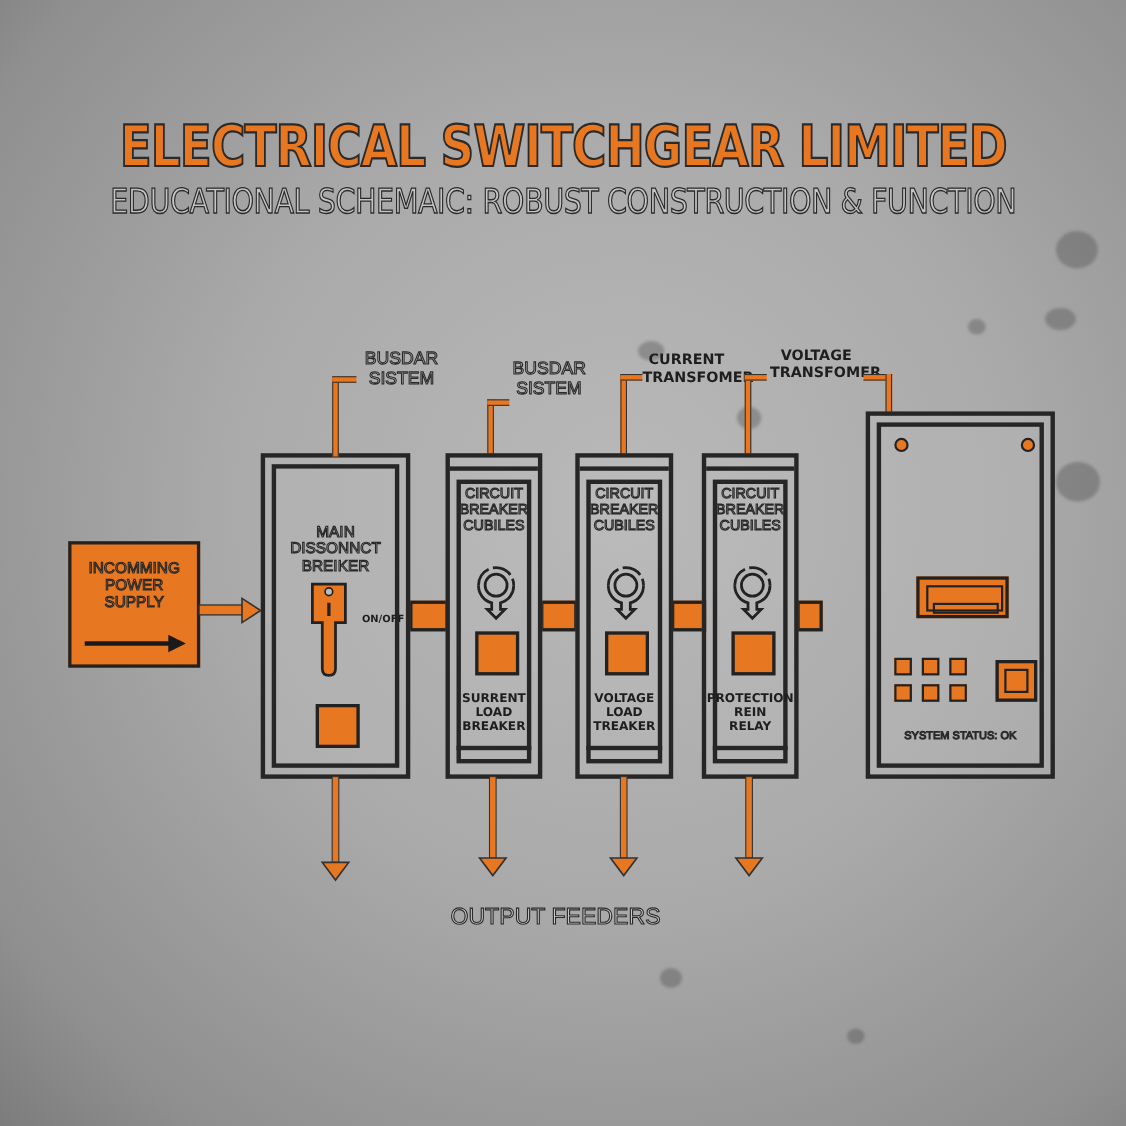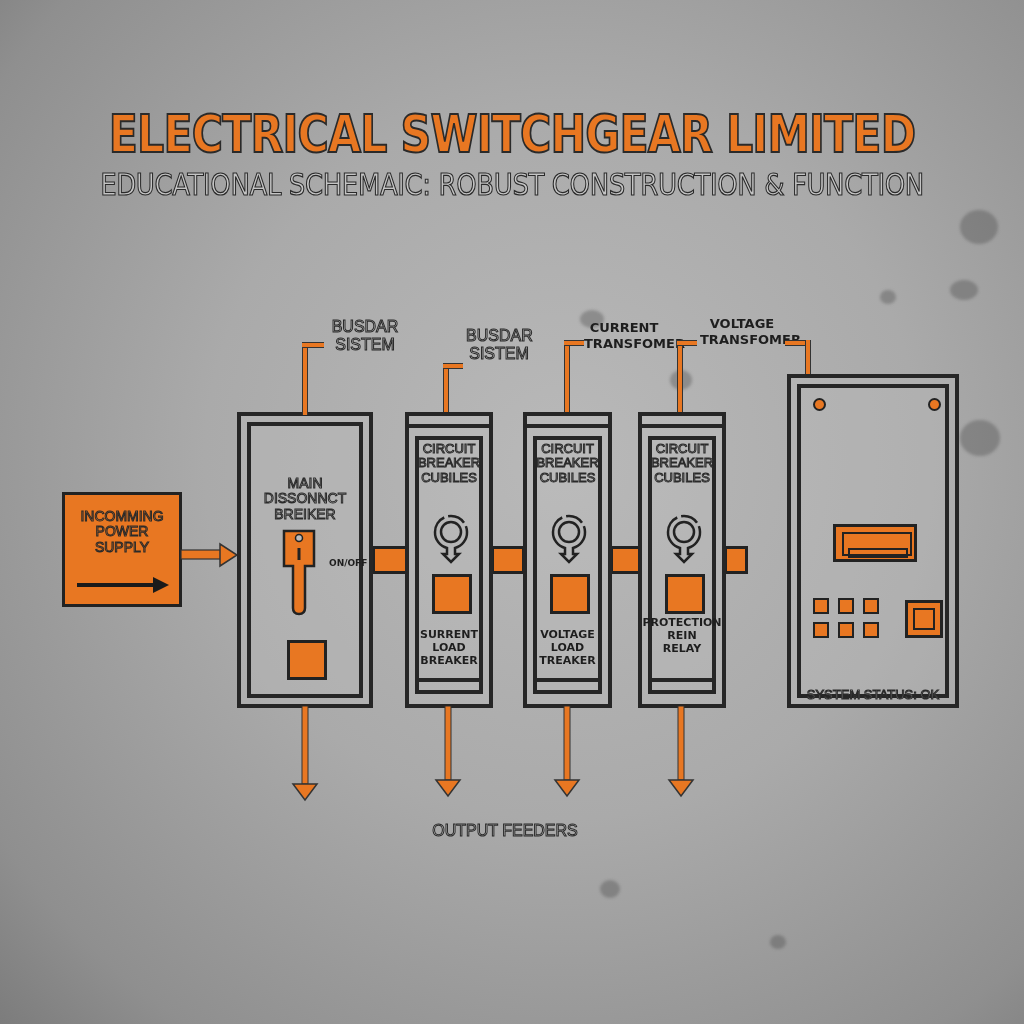"PROTECTION" div.abs { top: 200px -> 212px }
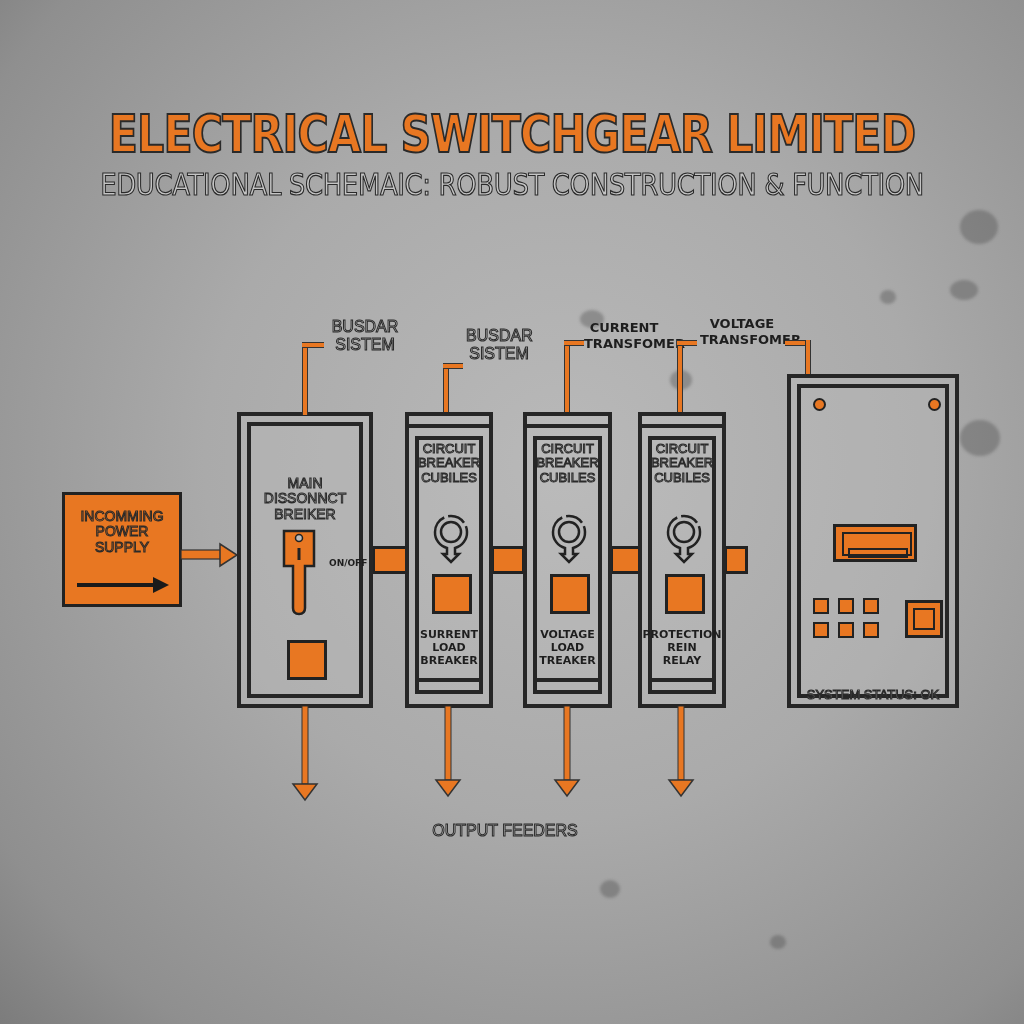"SYSTEM STATUS: OK" div.abs { font-size: 13px -> 10px; margin-top: 24px -> none }
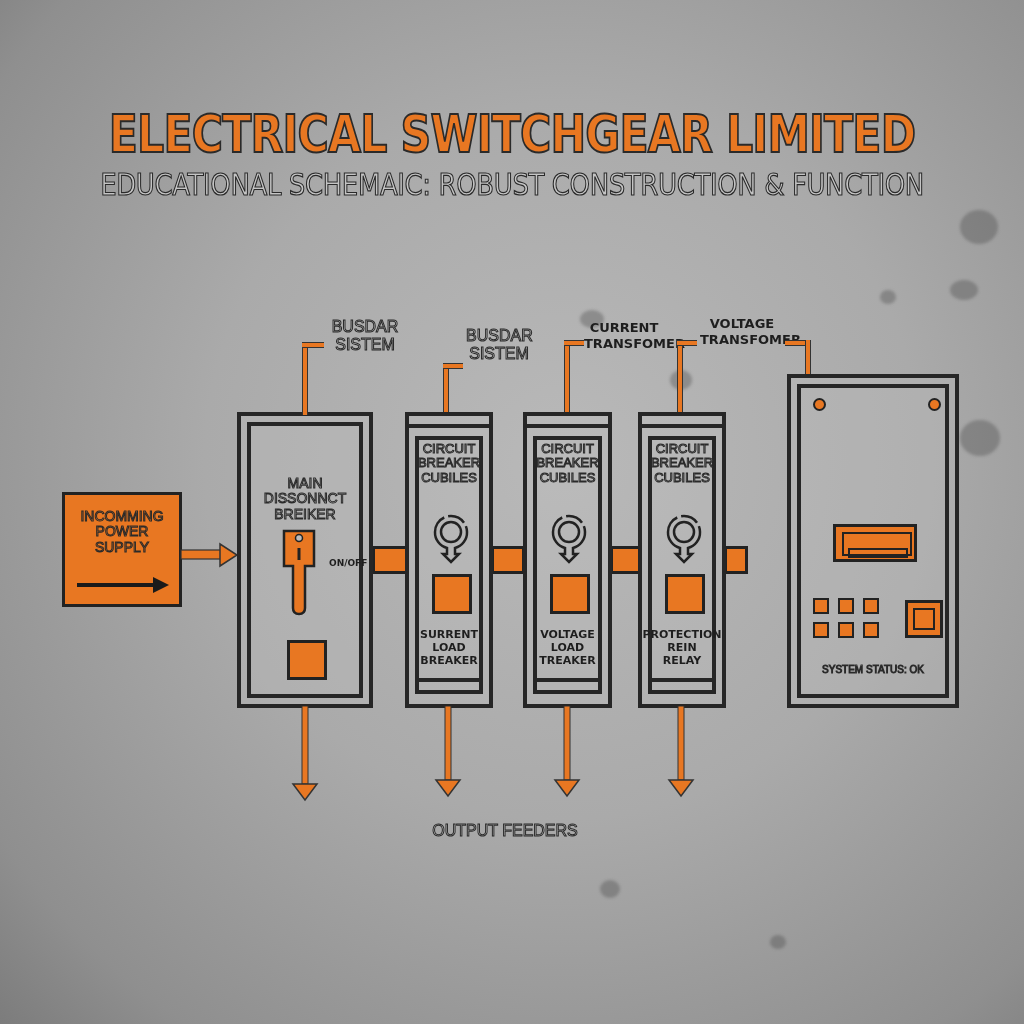"OUTPUT FEEDERS" div.abs { font-size: 16px -> 21px }
